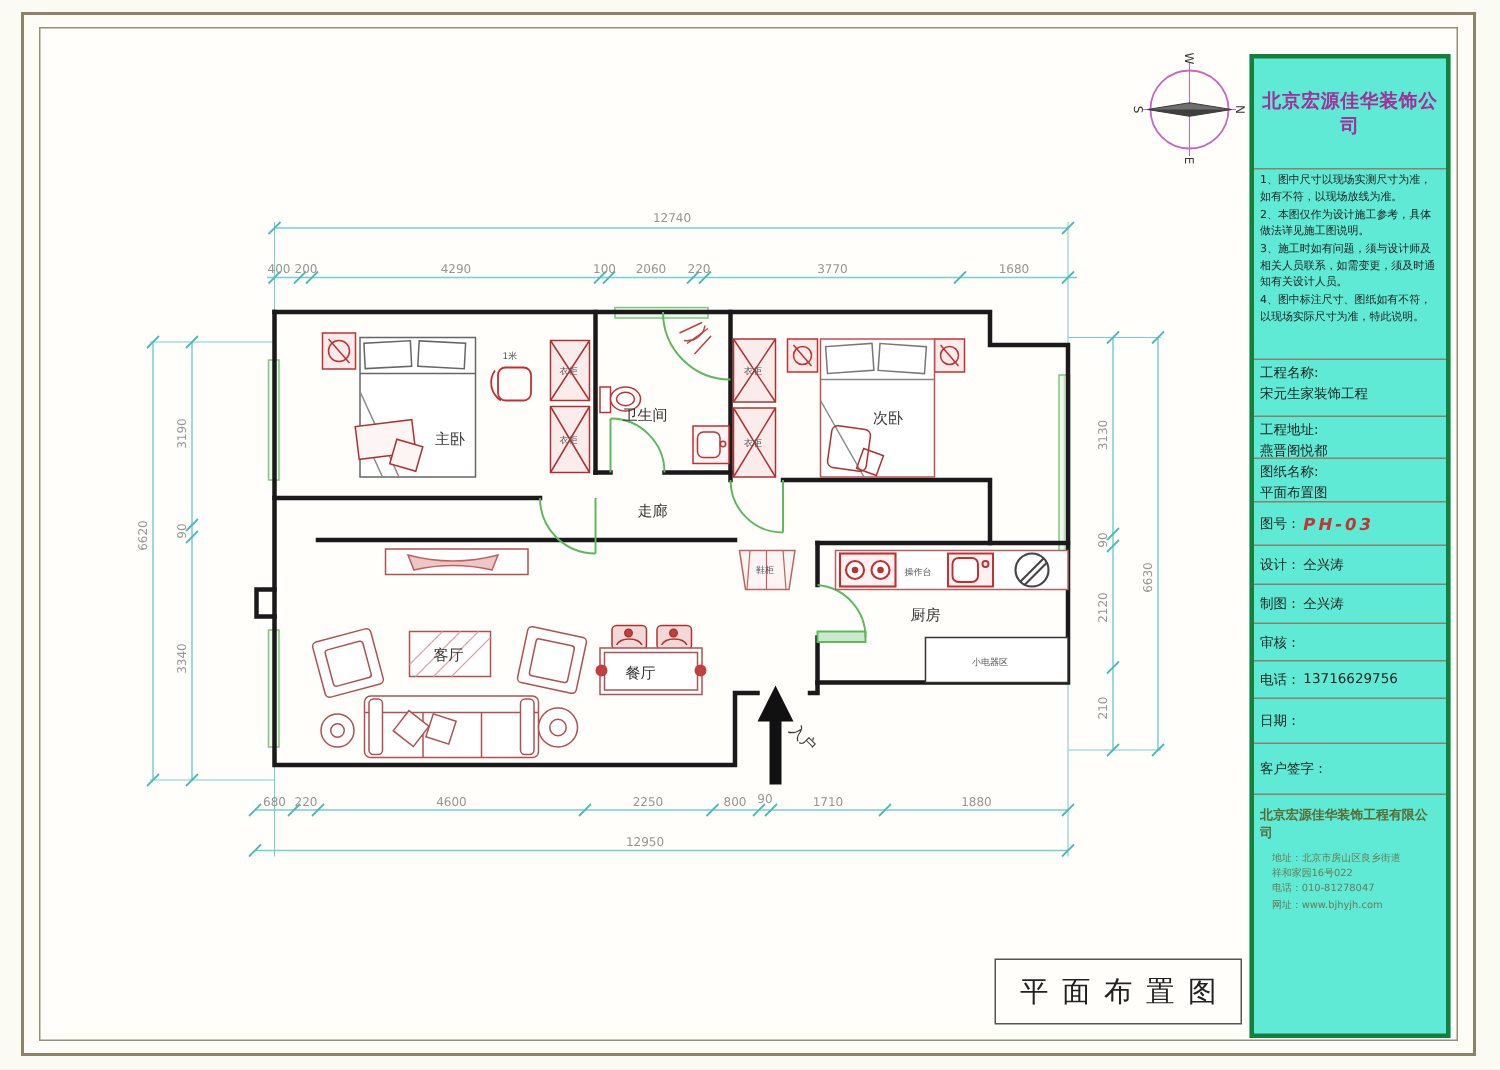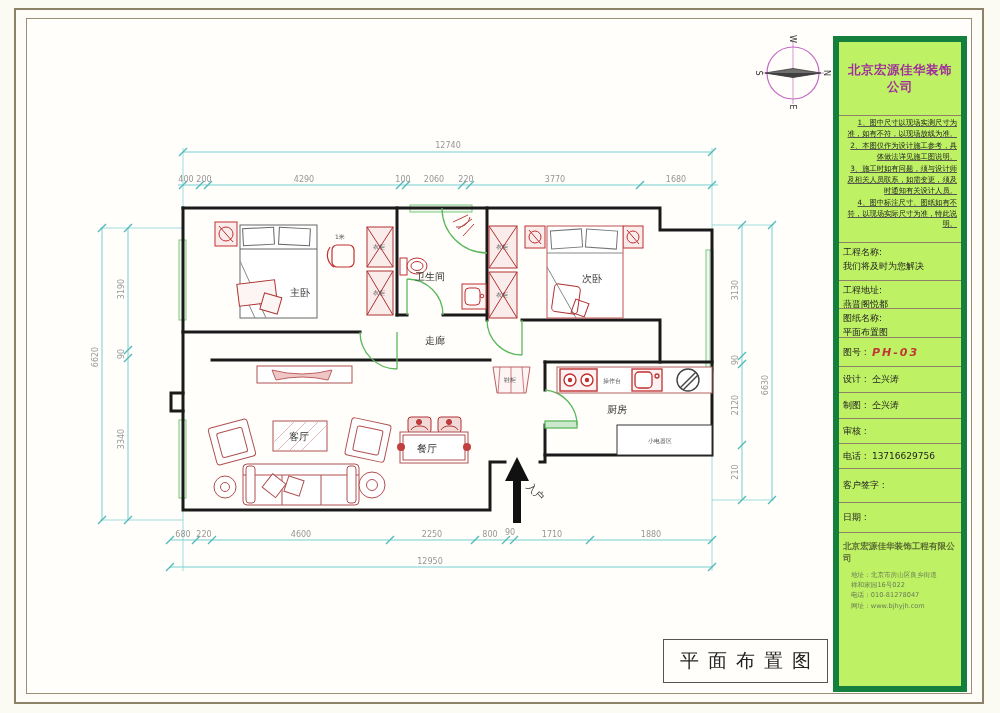"北京宏源佳华装饰公司" #titleblock { background: #bef264 -> #5eead4; border: 6px solid #15803d -> 3px solid #15803d }
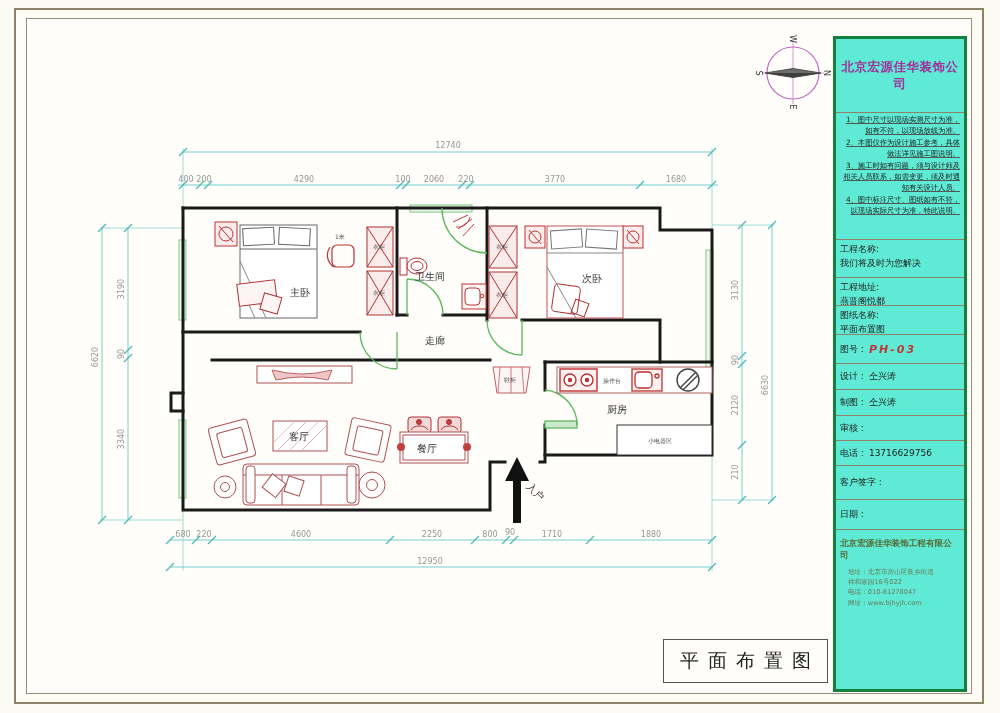"1、图中尺寸以现场实测尺寸为准，如有不符，以现场放线为准。" .tb-notes div { text-align: right -> none; text-decoration: underline -> none }
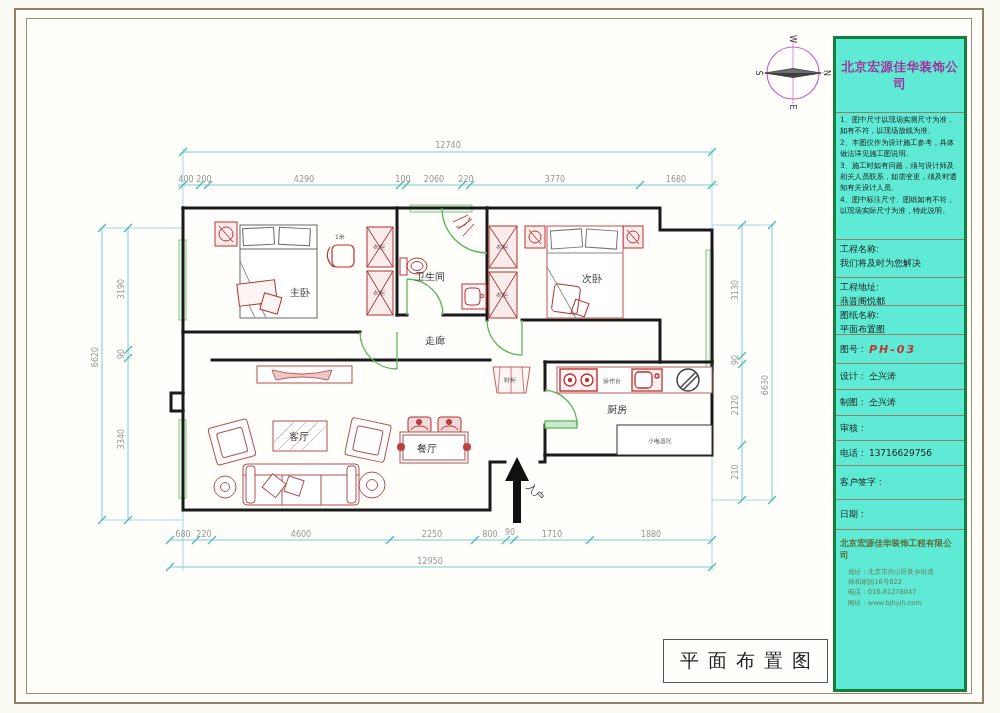"我们将及时为您解决" div { text: 我们将及时为您解决 -> 宋元生家装饰工程 }
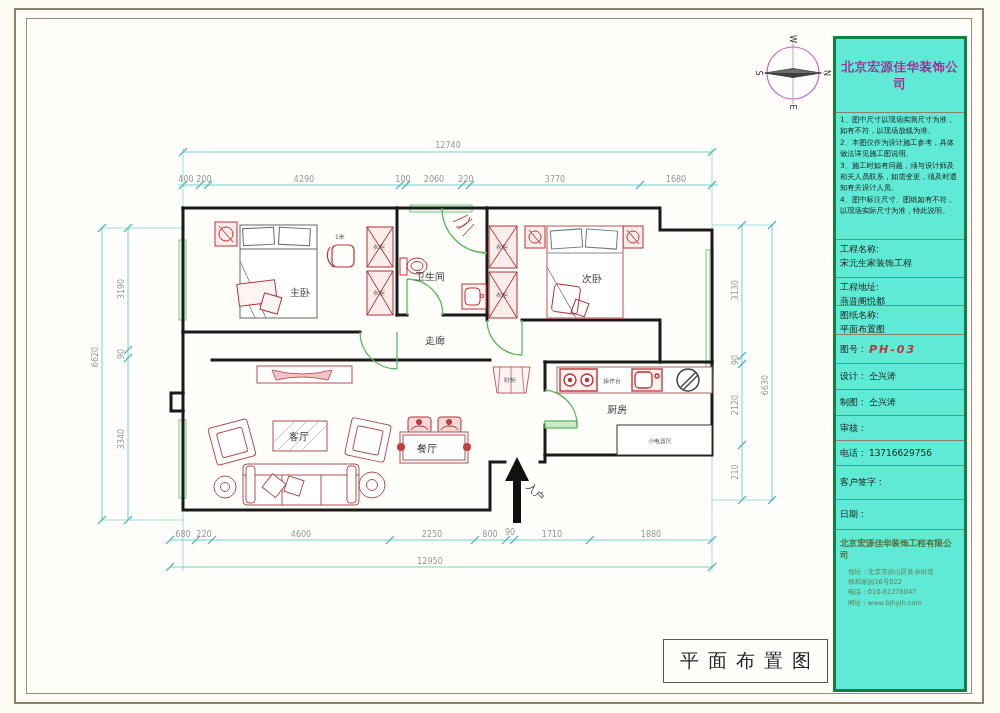"客户签字 :" div.sec { order: before "日期 :" -> after "日期 :" }
